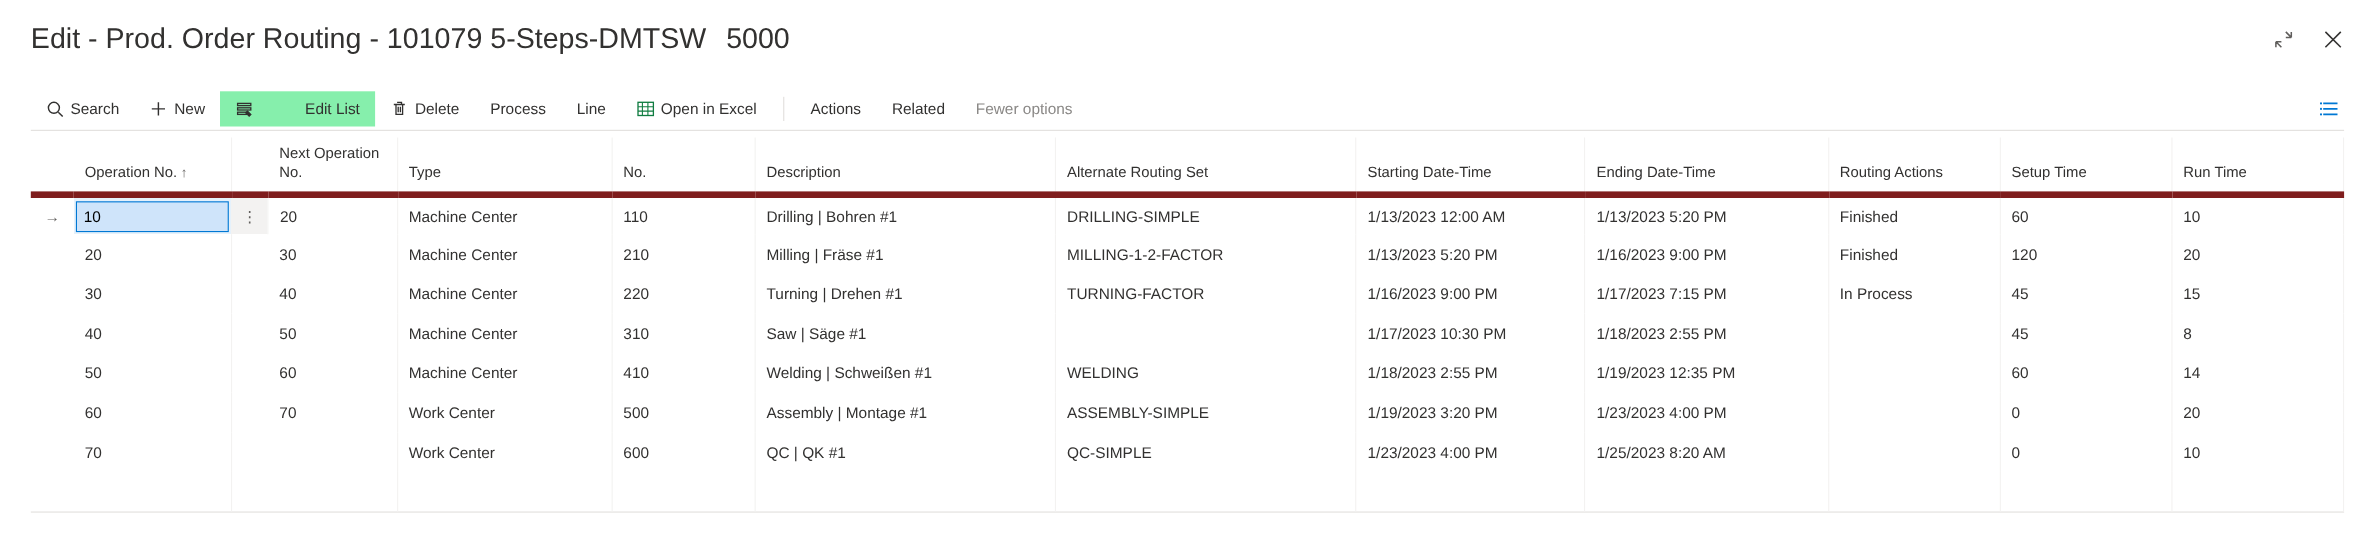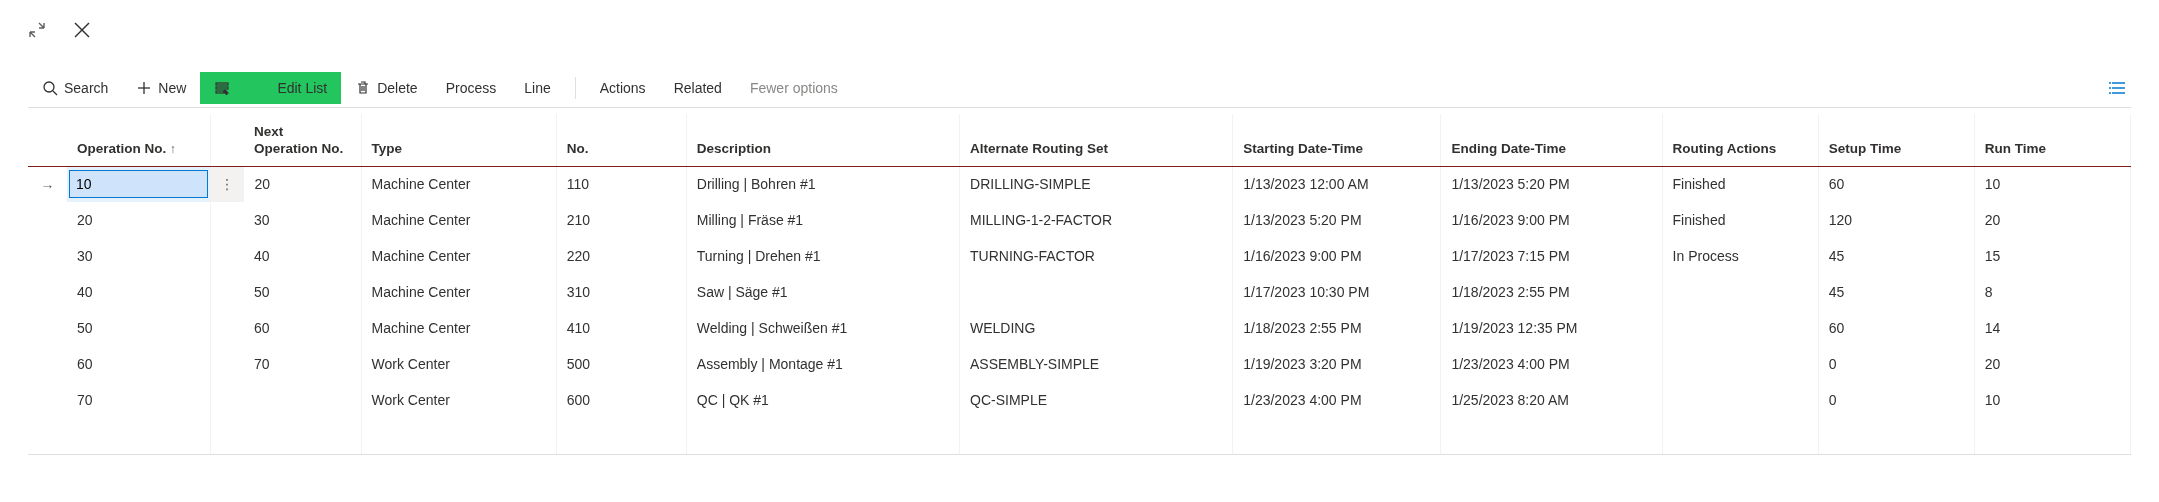"Edit - Prod. Order Routing" div.title { html: none -> <div> <span>Edit - Prod. Order Routing - 101079 5-Steps-DMTSW</span> <span>5000</span> </div> }
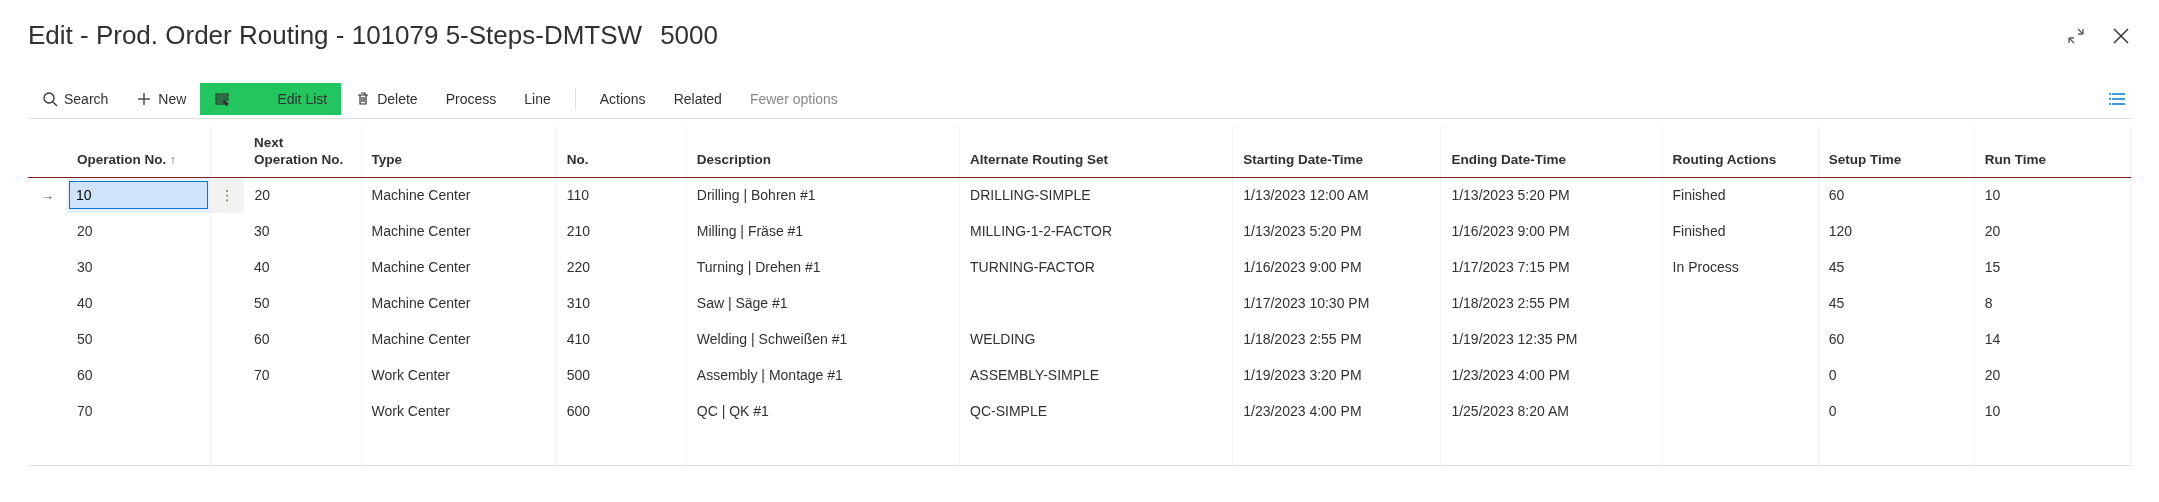"Edit List" .tbtn.active { background: #22c55e -> #86efac }
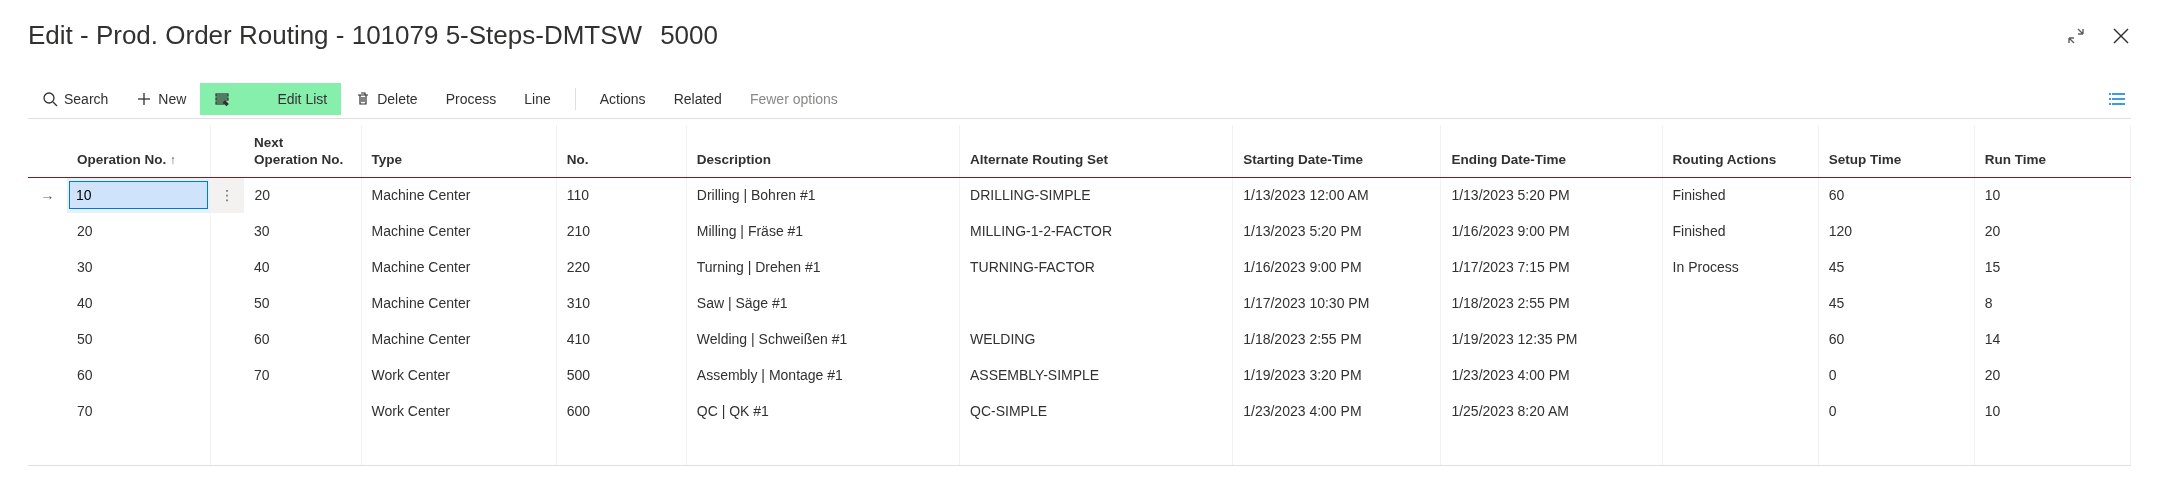"Open in Excel" div.tbtn { html: none -> <div> <svg> <rect></rect> <line></line> <line></line> <line></line> <line></line> </svg> <span>Open in Excel</span> </div> }
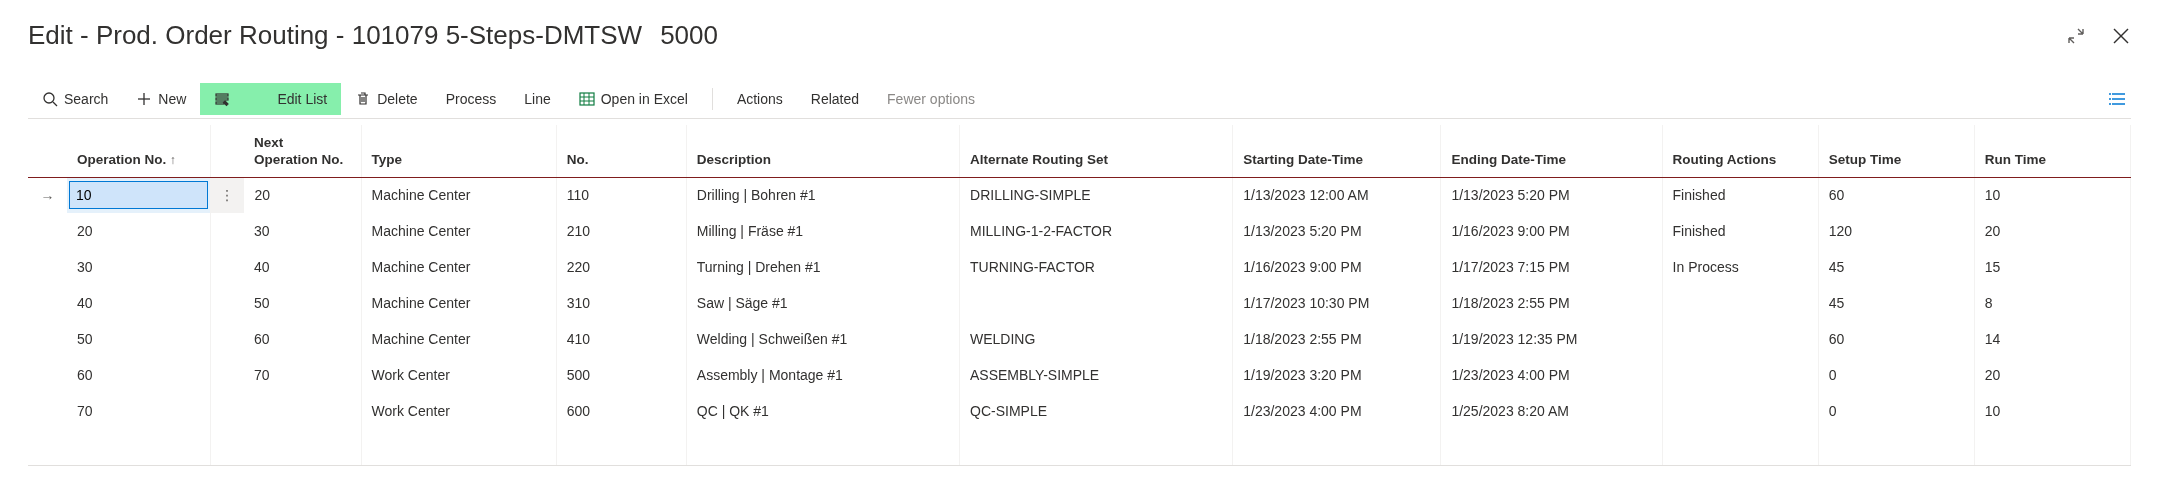"Next Operation No." th { border-bottom: 1px solid #7f1d1d -> 6px solid #7f1d1d; font-weight: 700 -> 400 }
